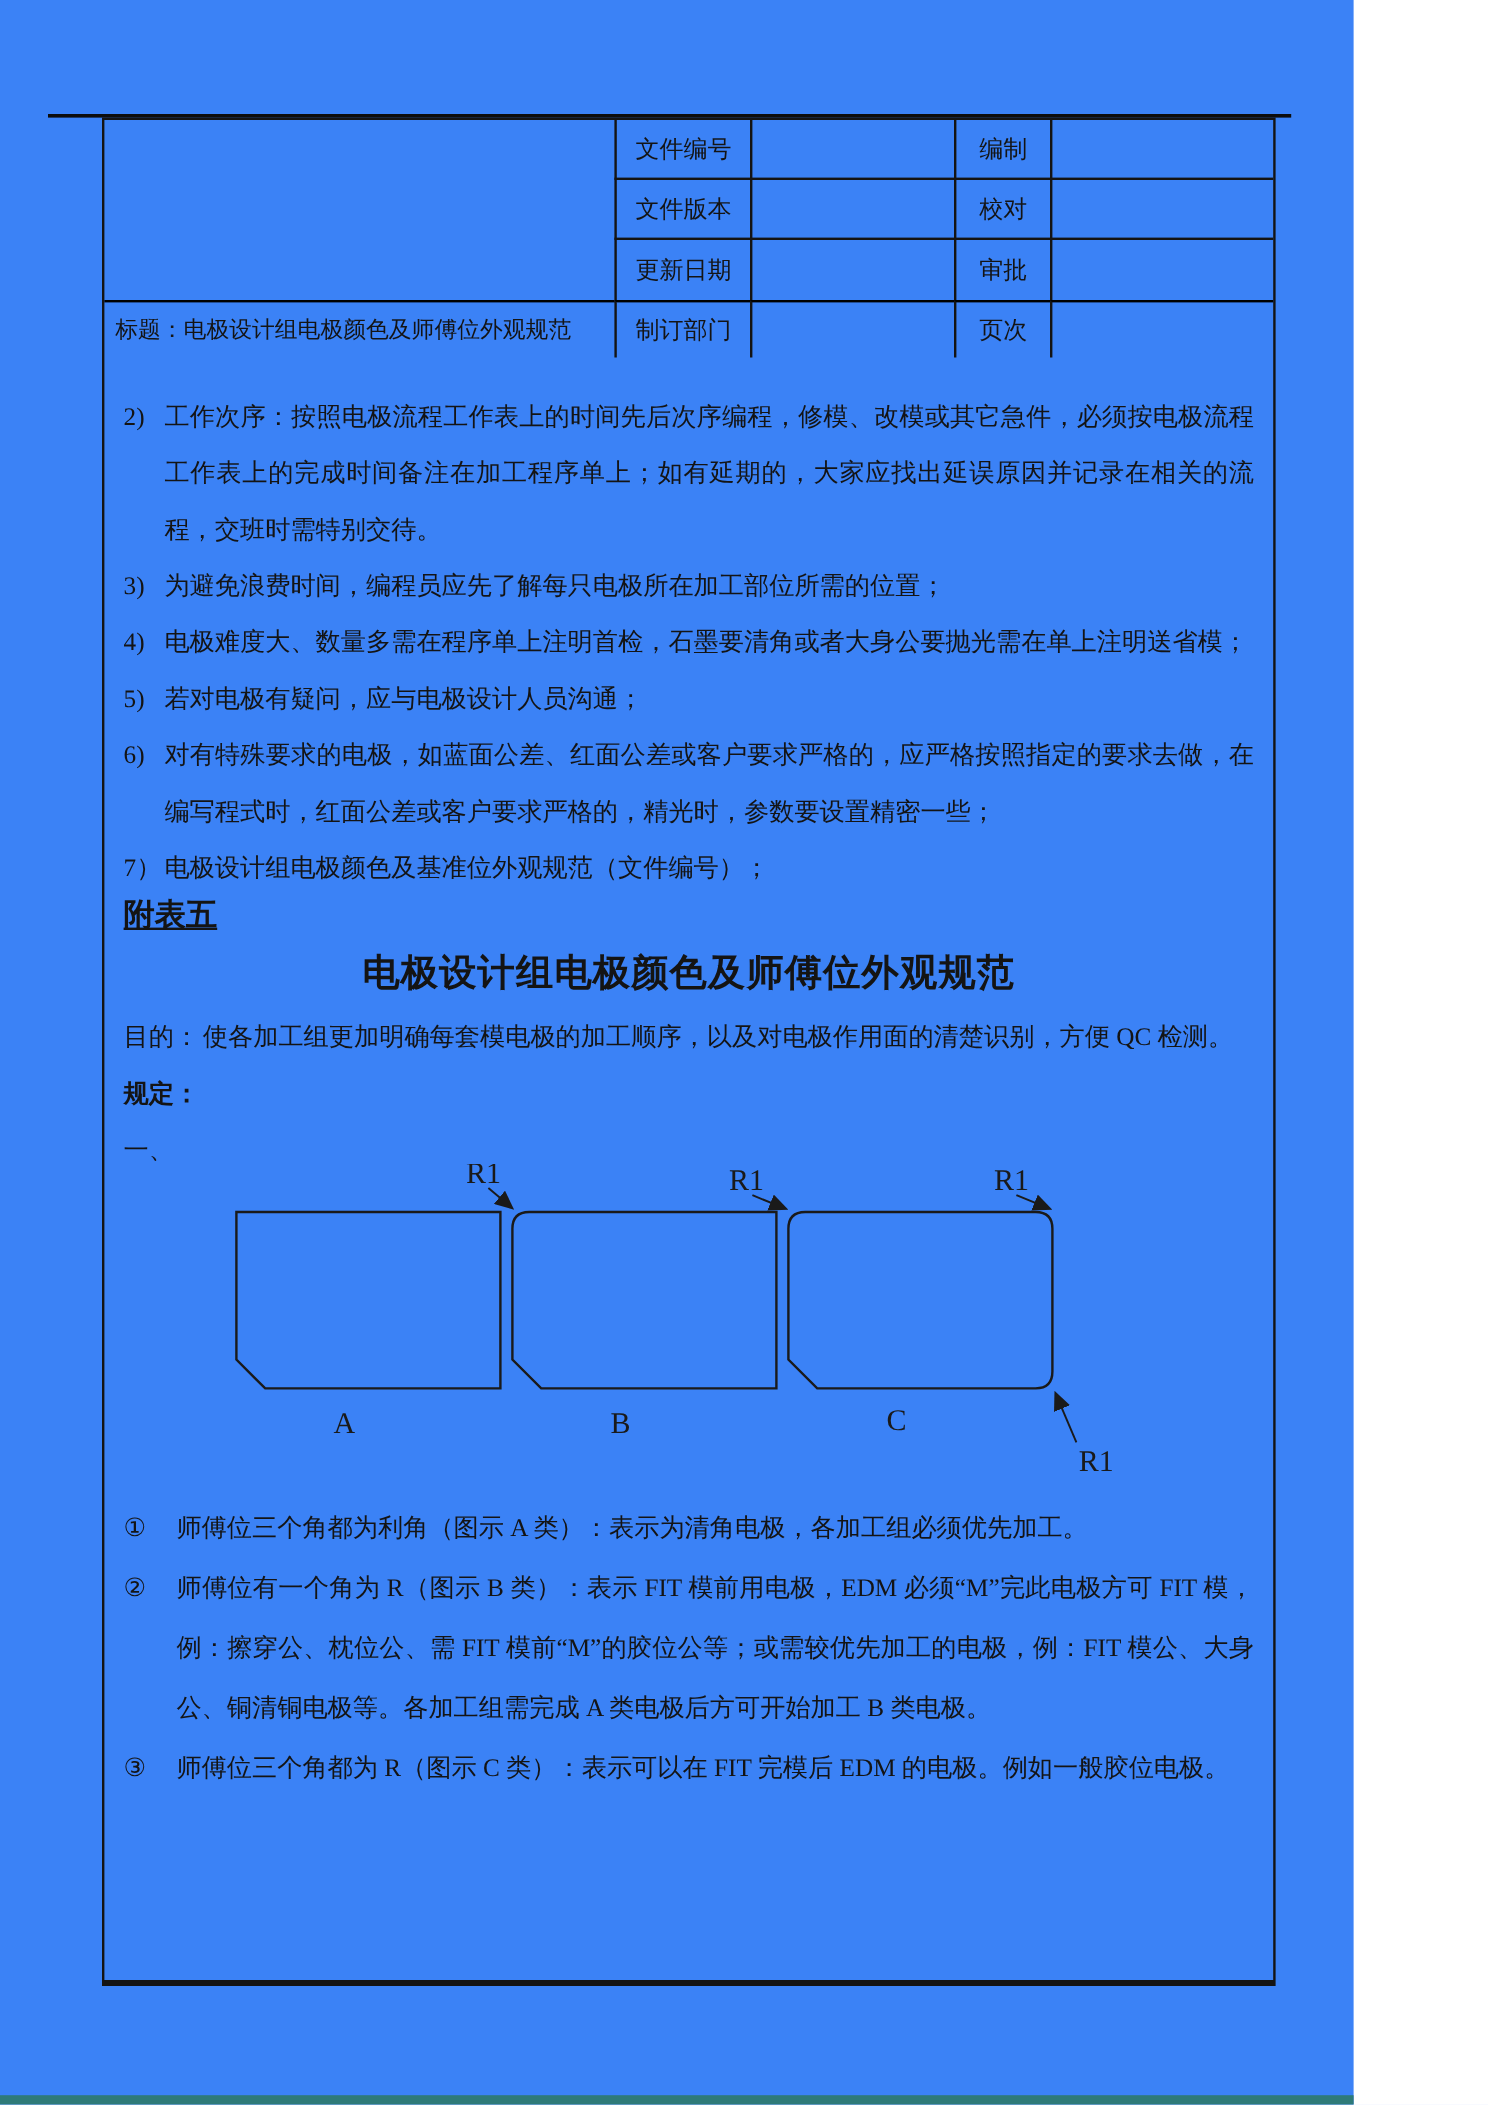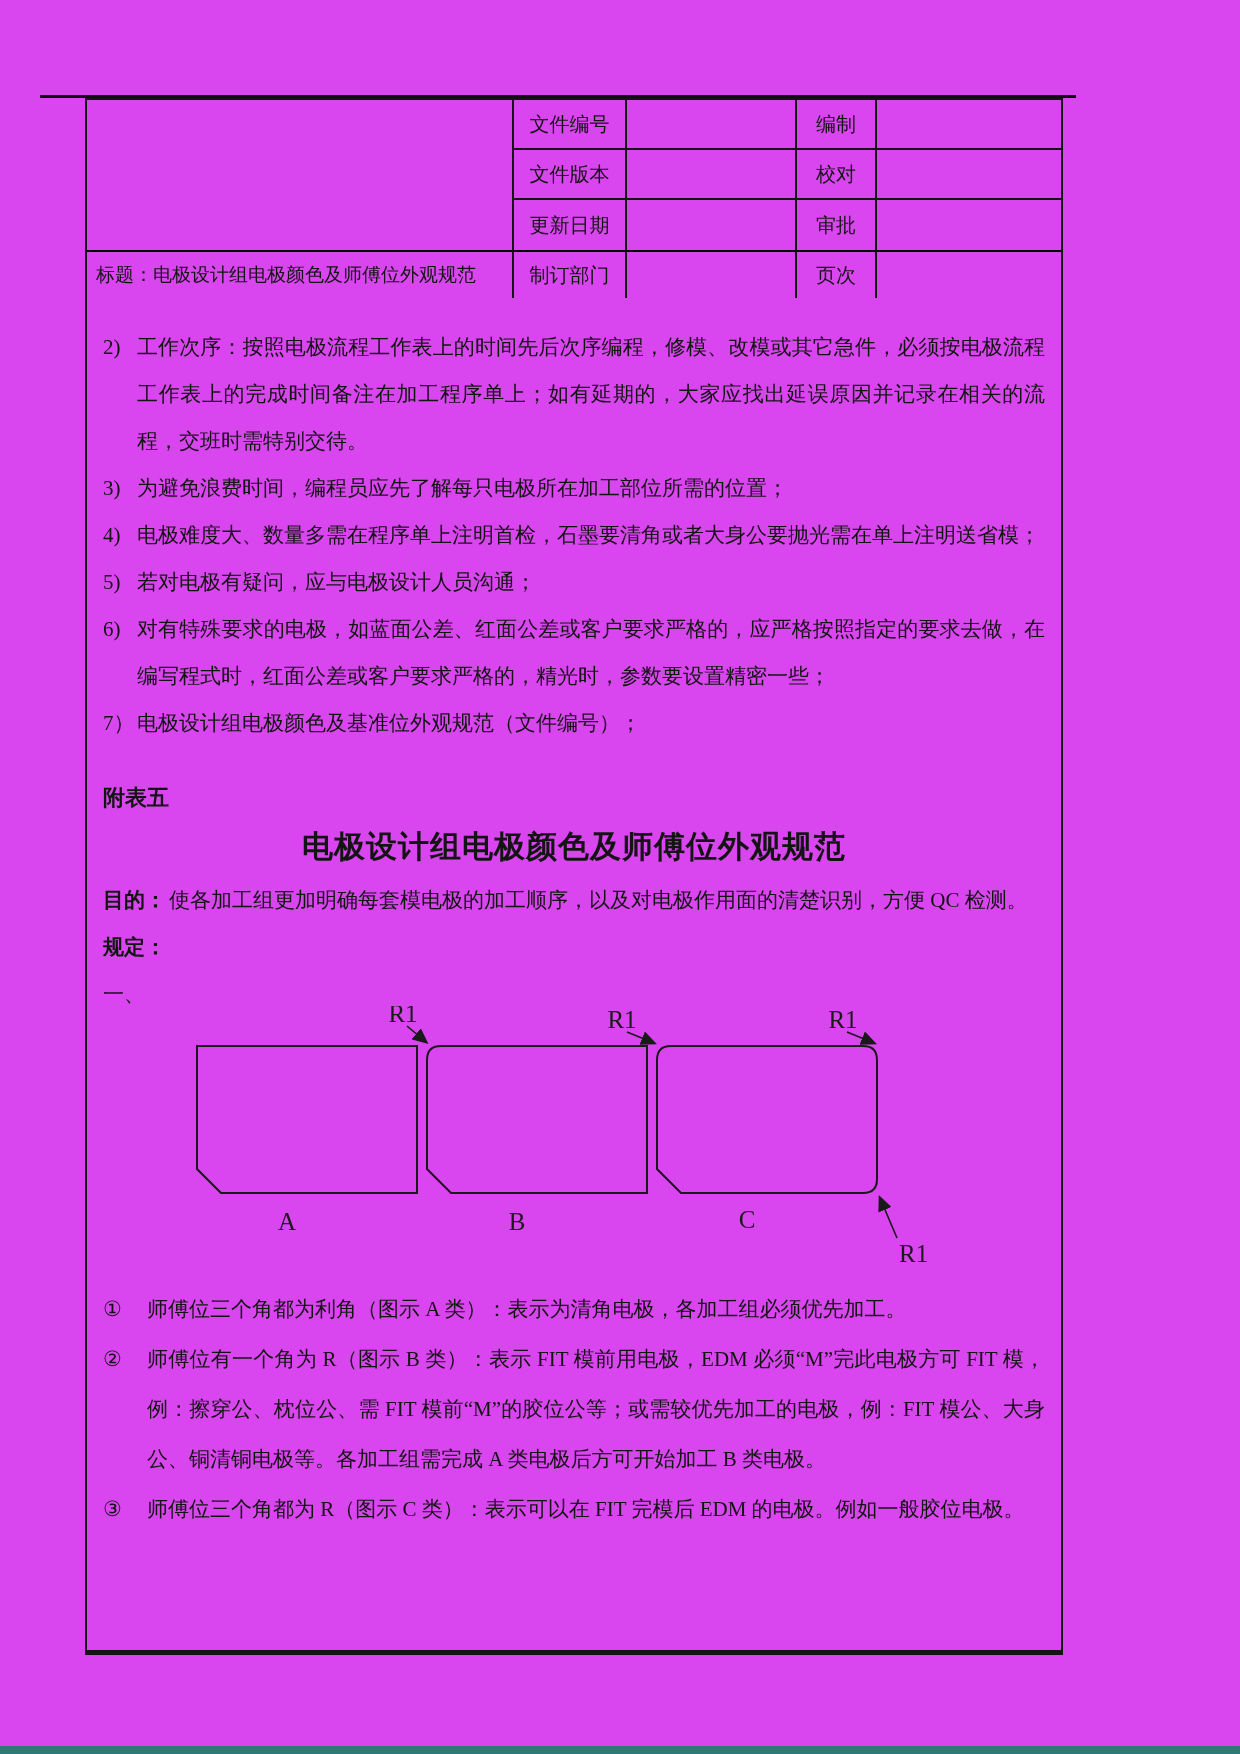"文件编号" .page { background: #d946ef -> #3b82f6; width: 1240px -> 1128px }
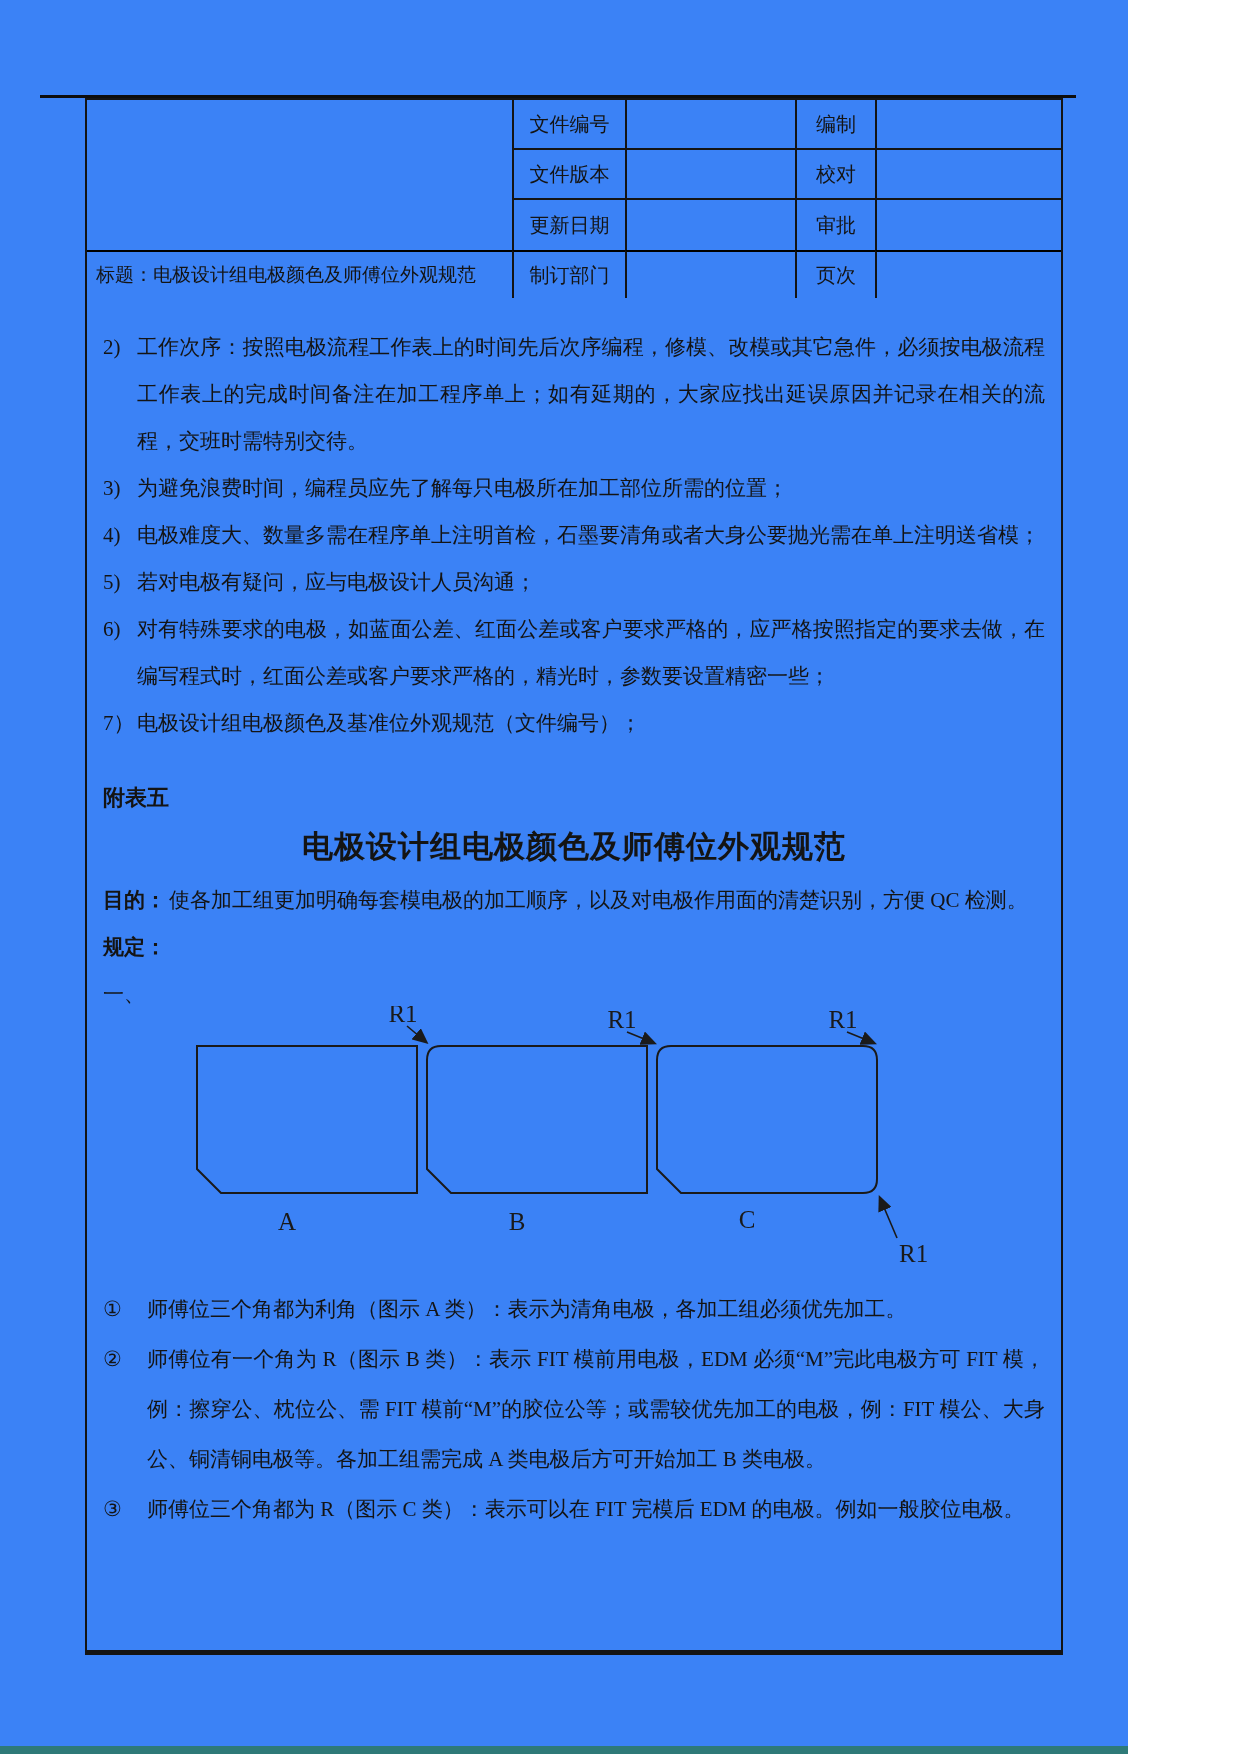"附表五" .appendix-label { font-size: 22px -> 26px; margin-top: 36px -> none; text-decoration: none -> underline }
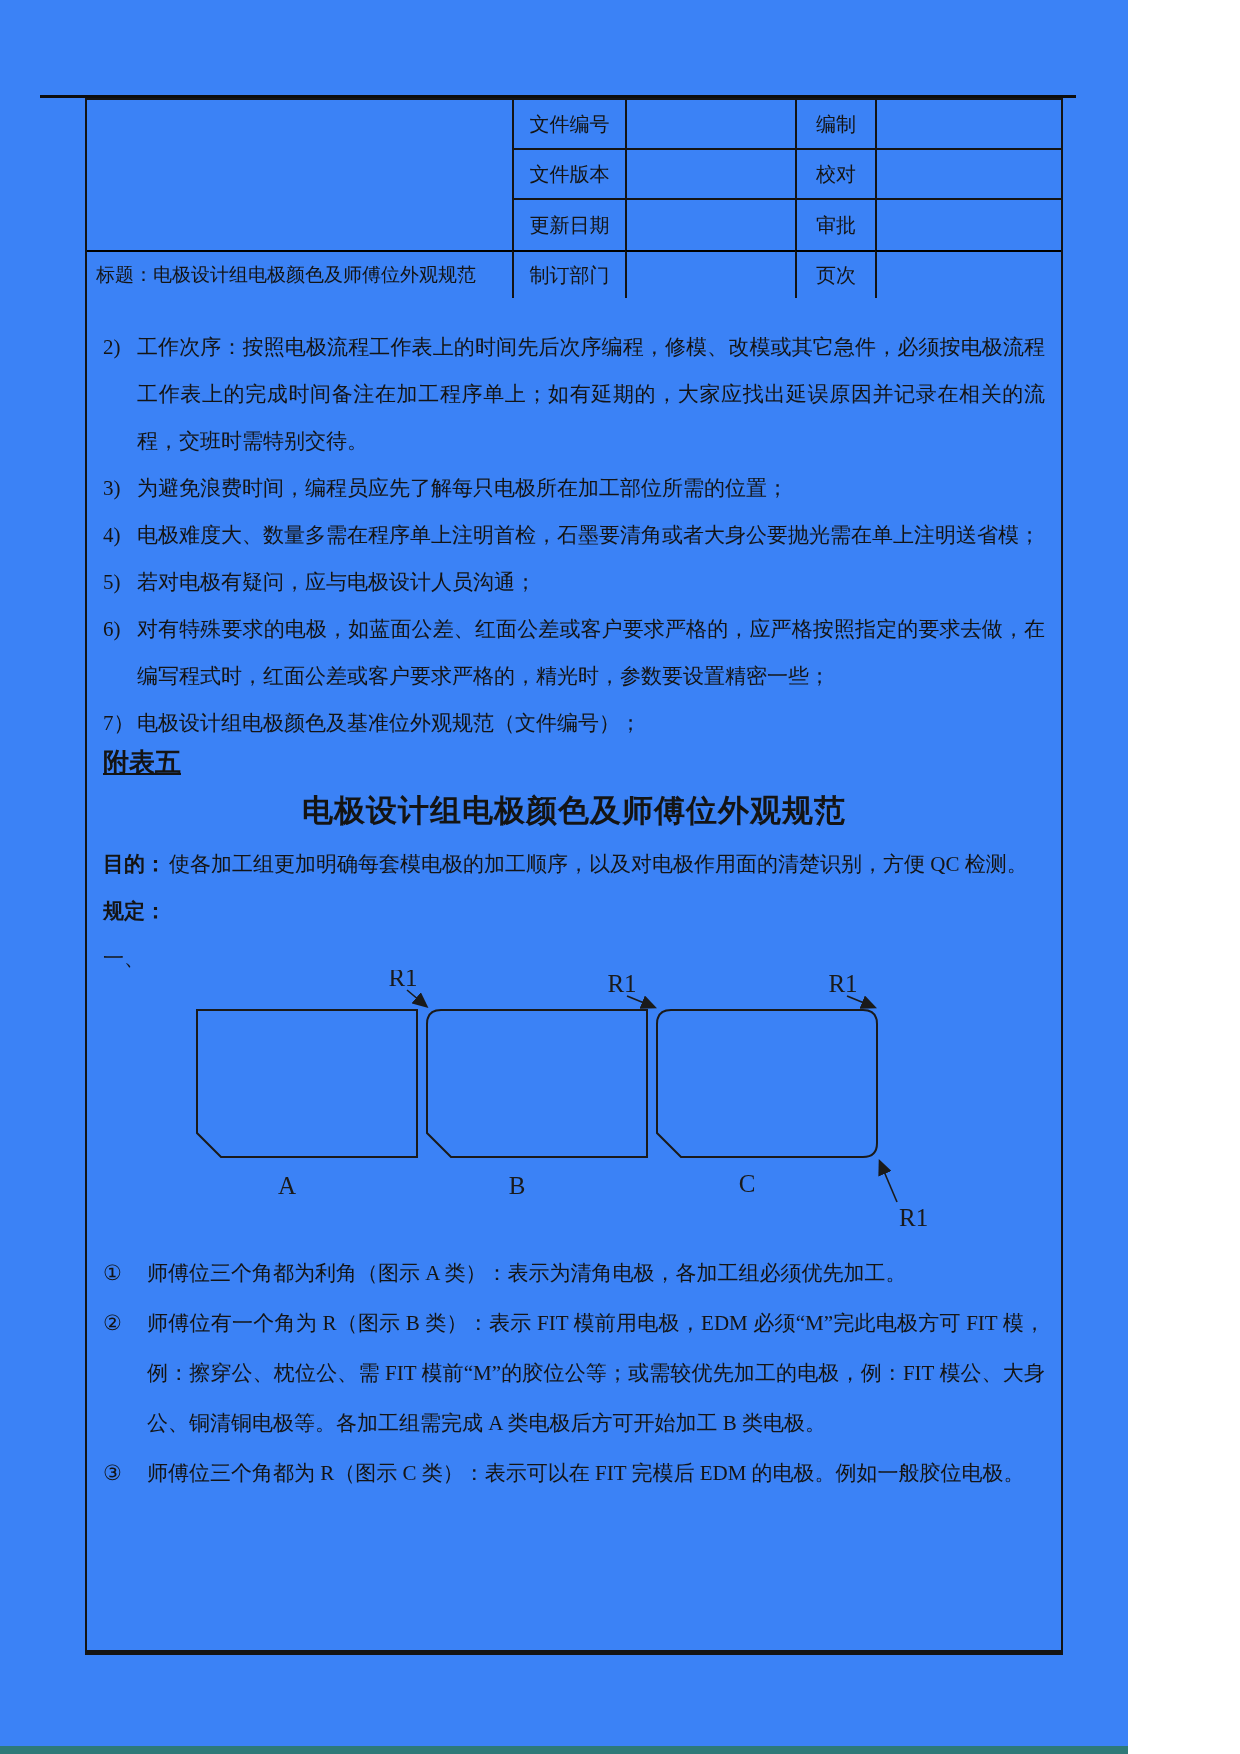"目的：" .purpose .mk { font-weight: bold -> none }
